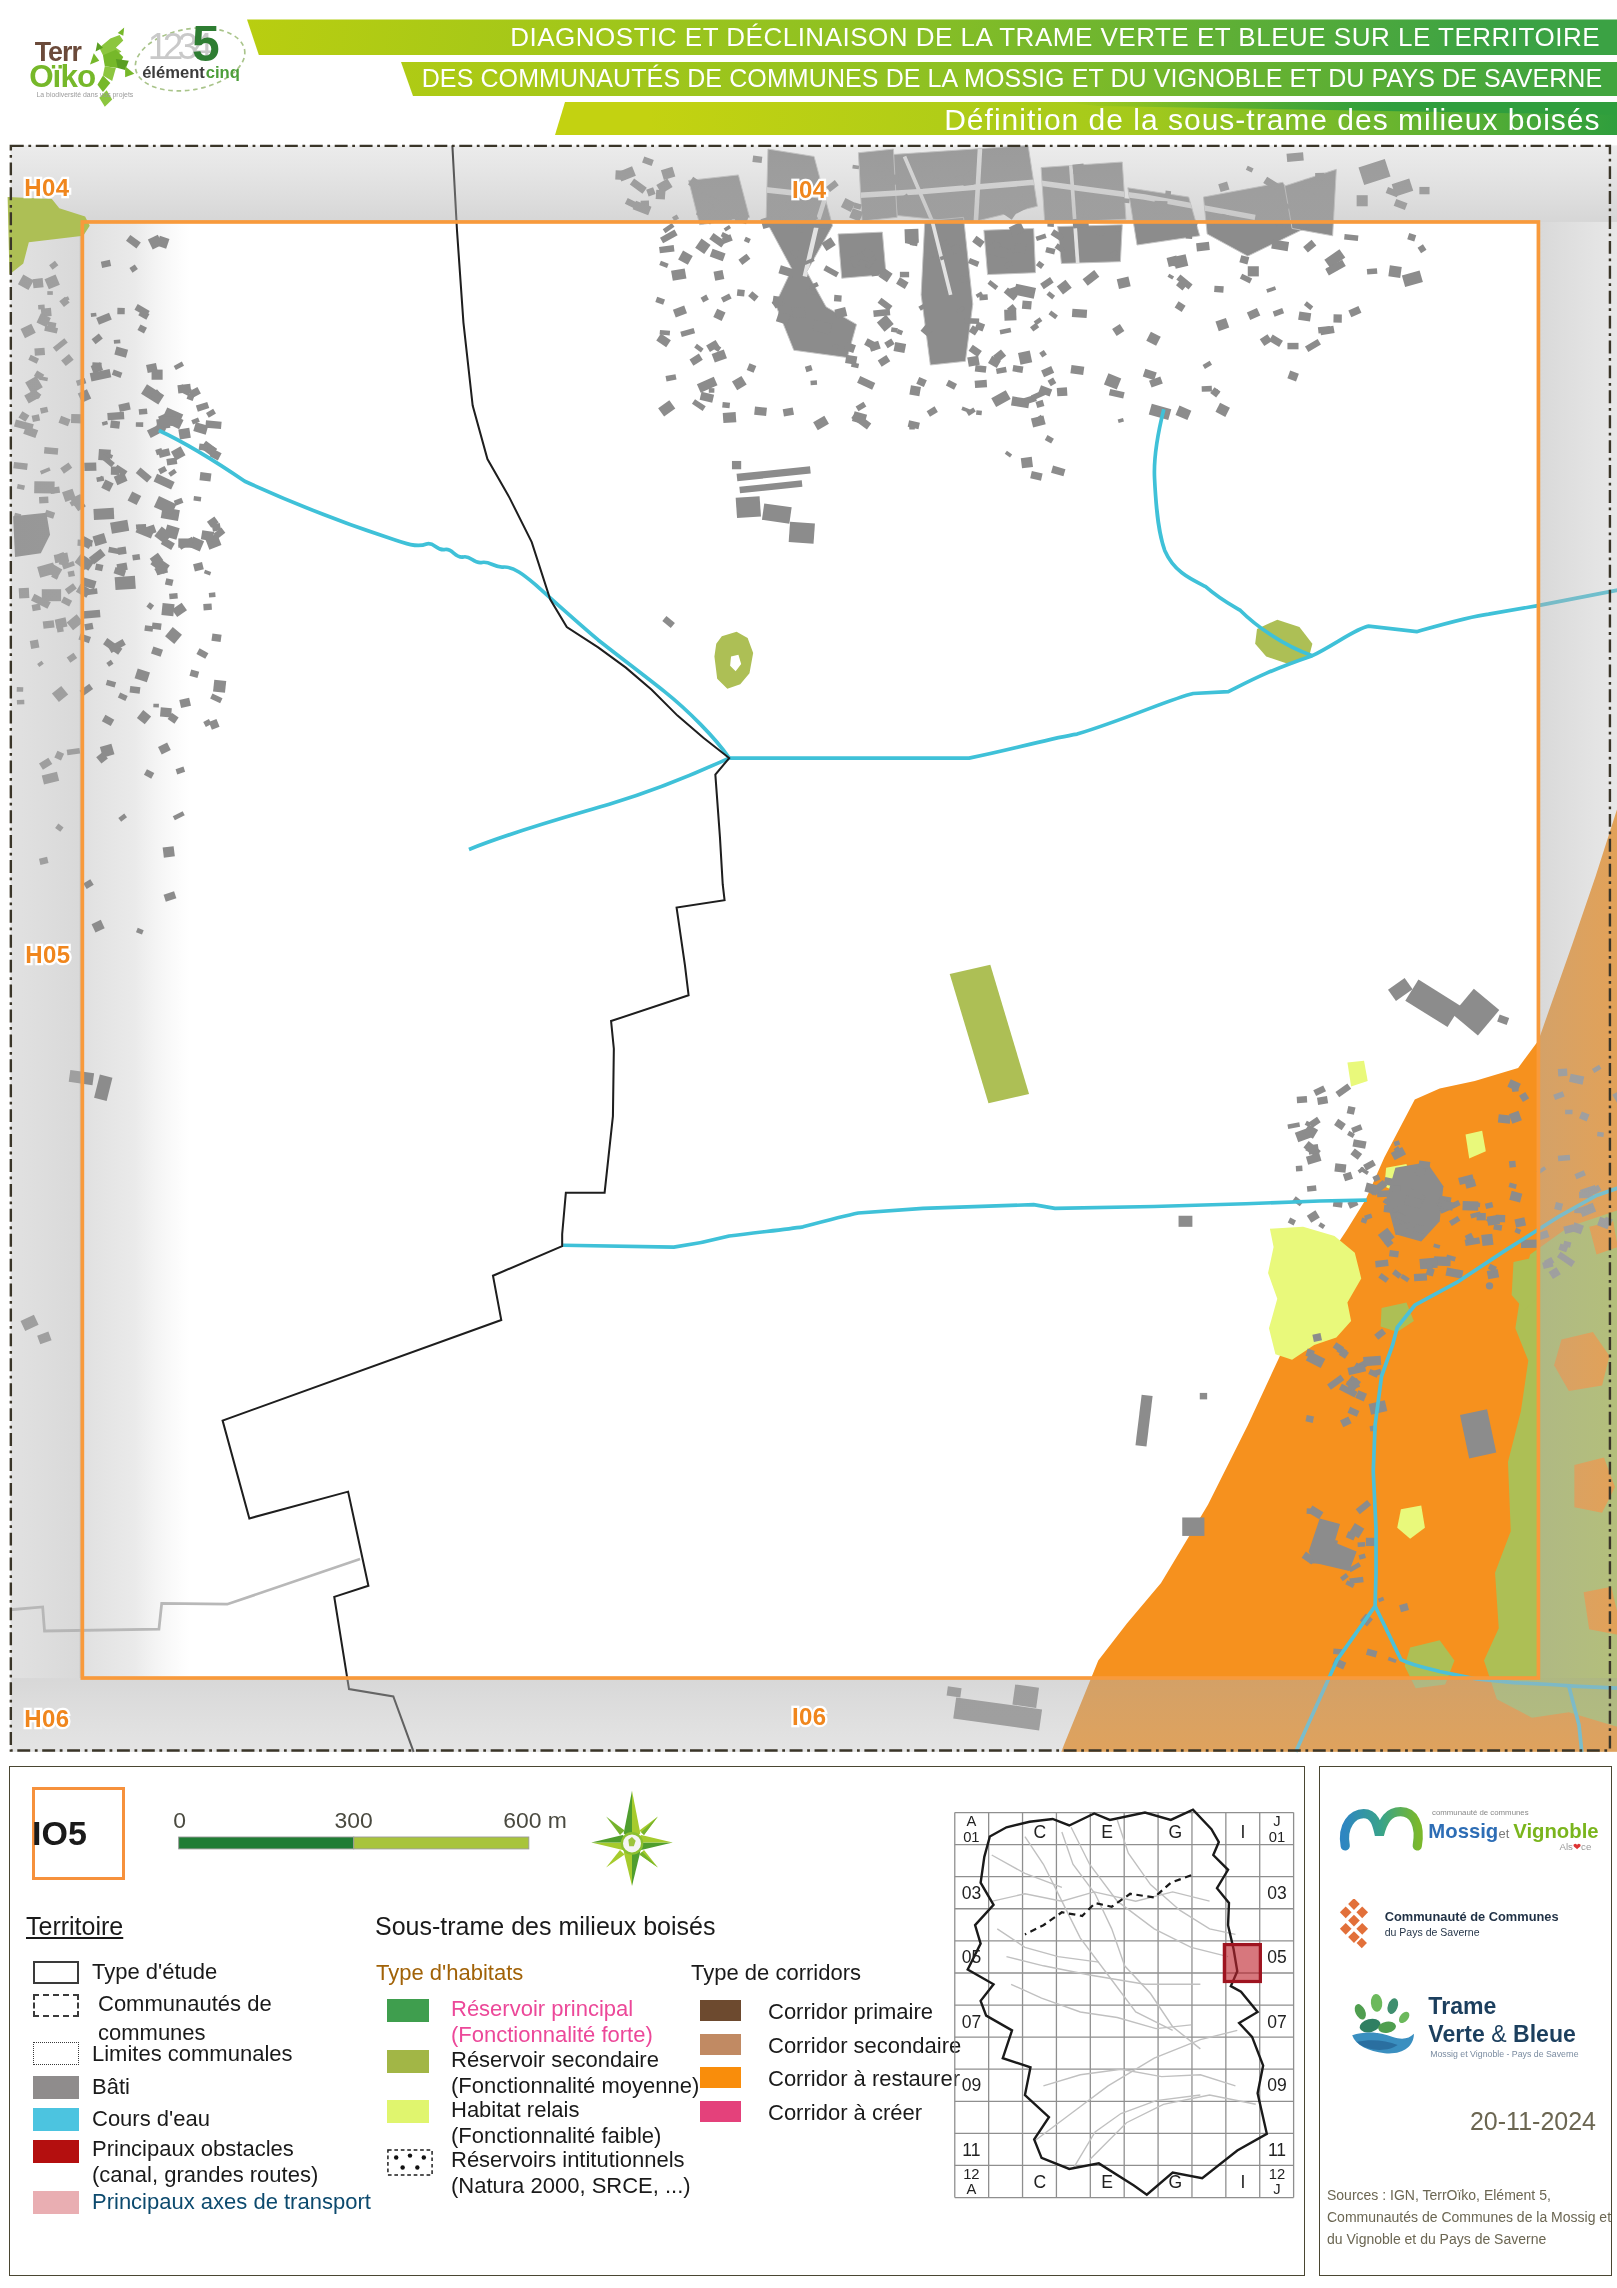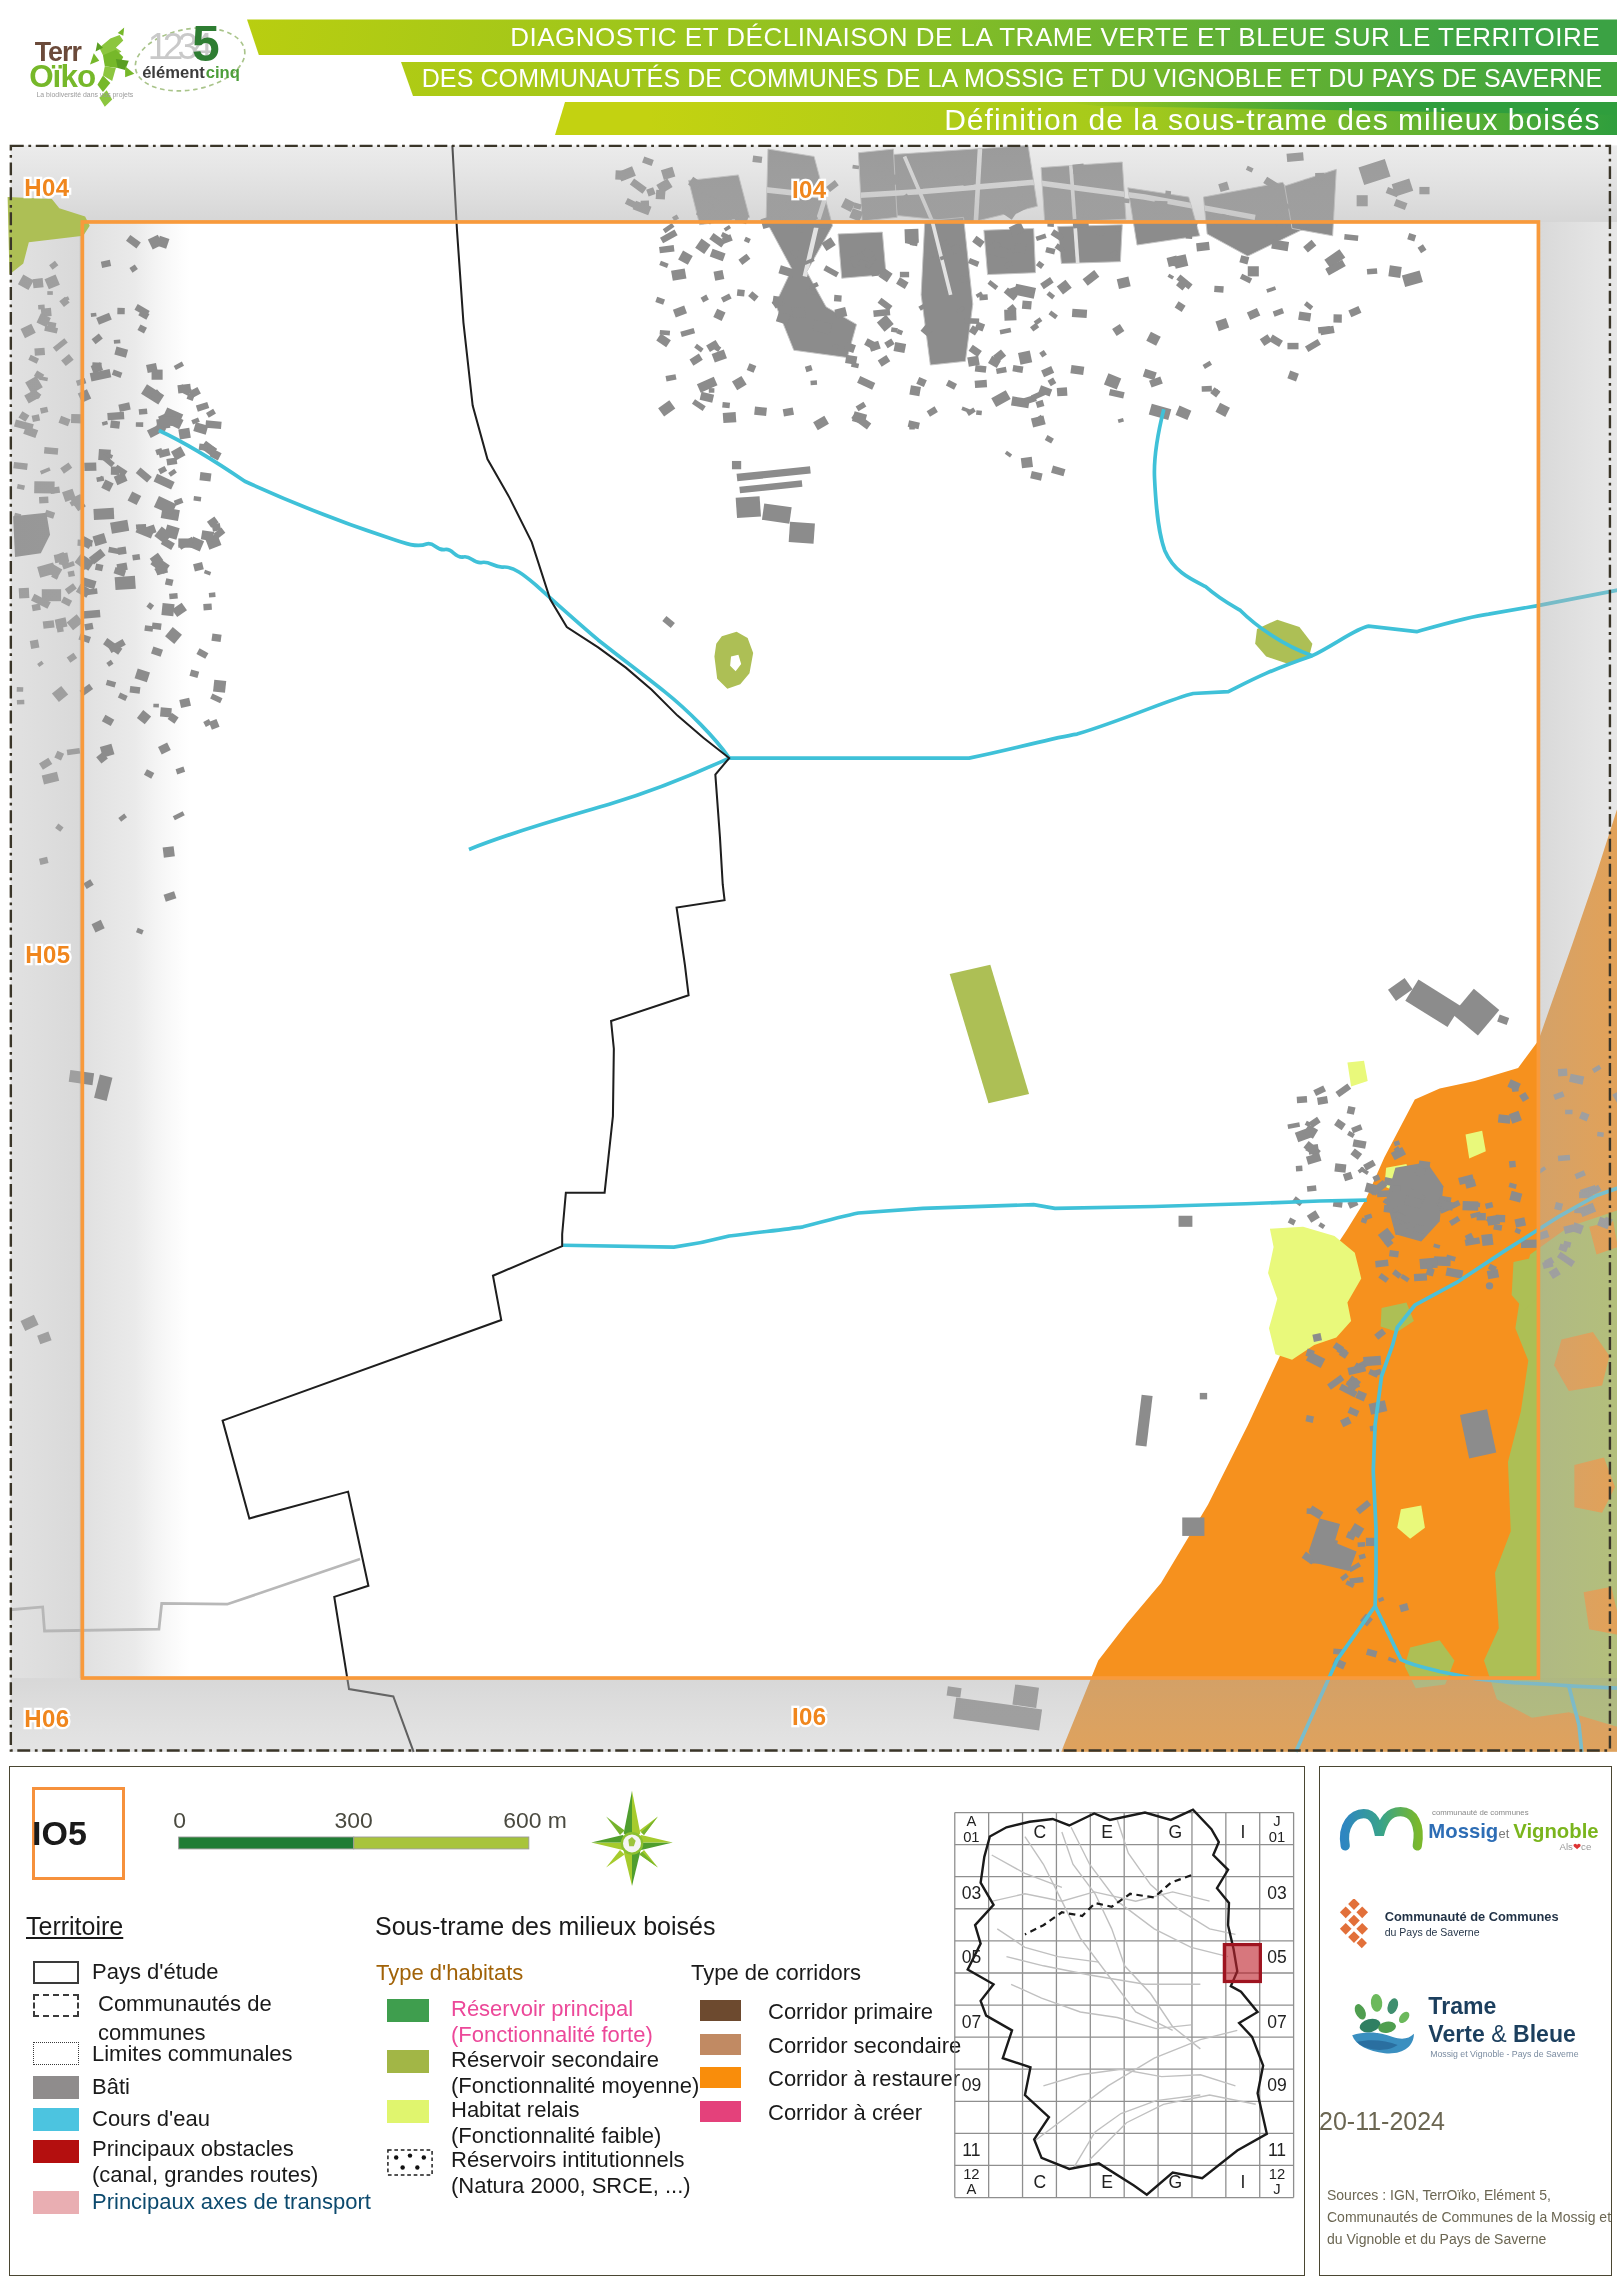"Pays d'étude" div { text: Pays -> Type }
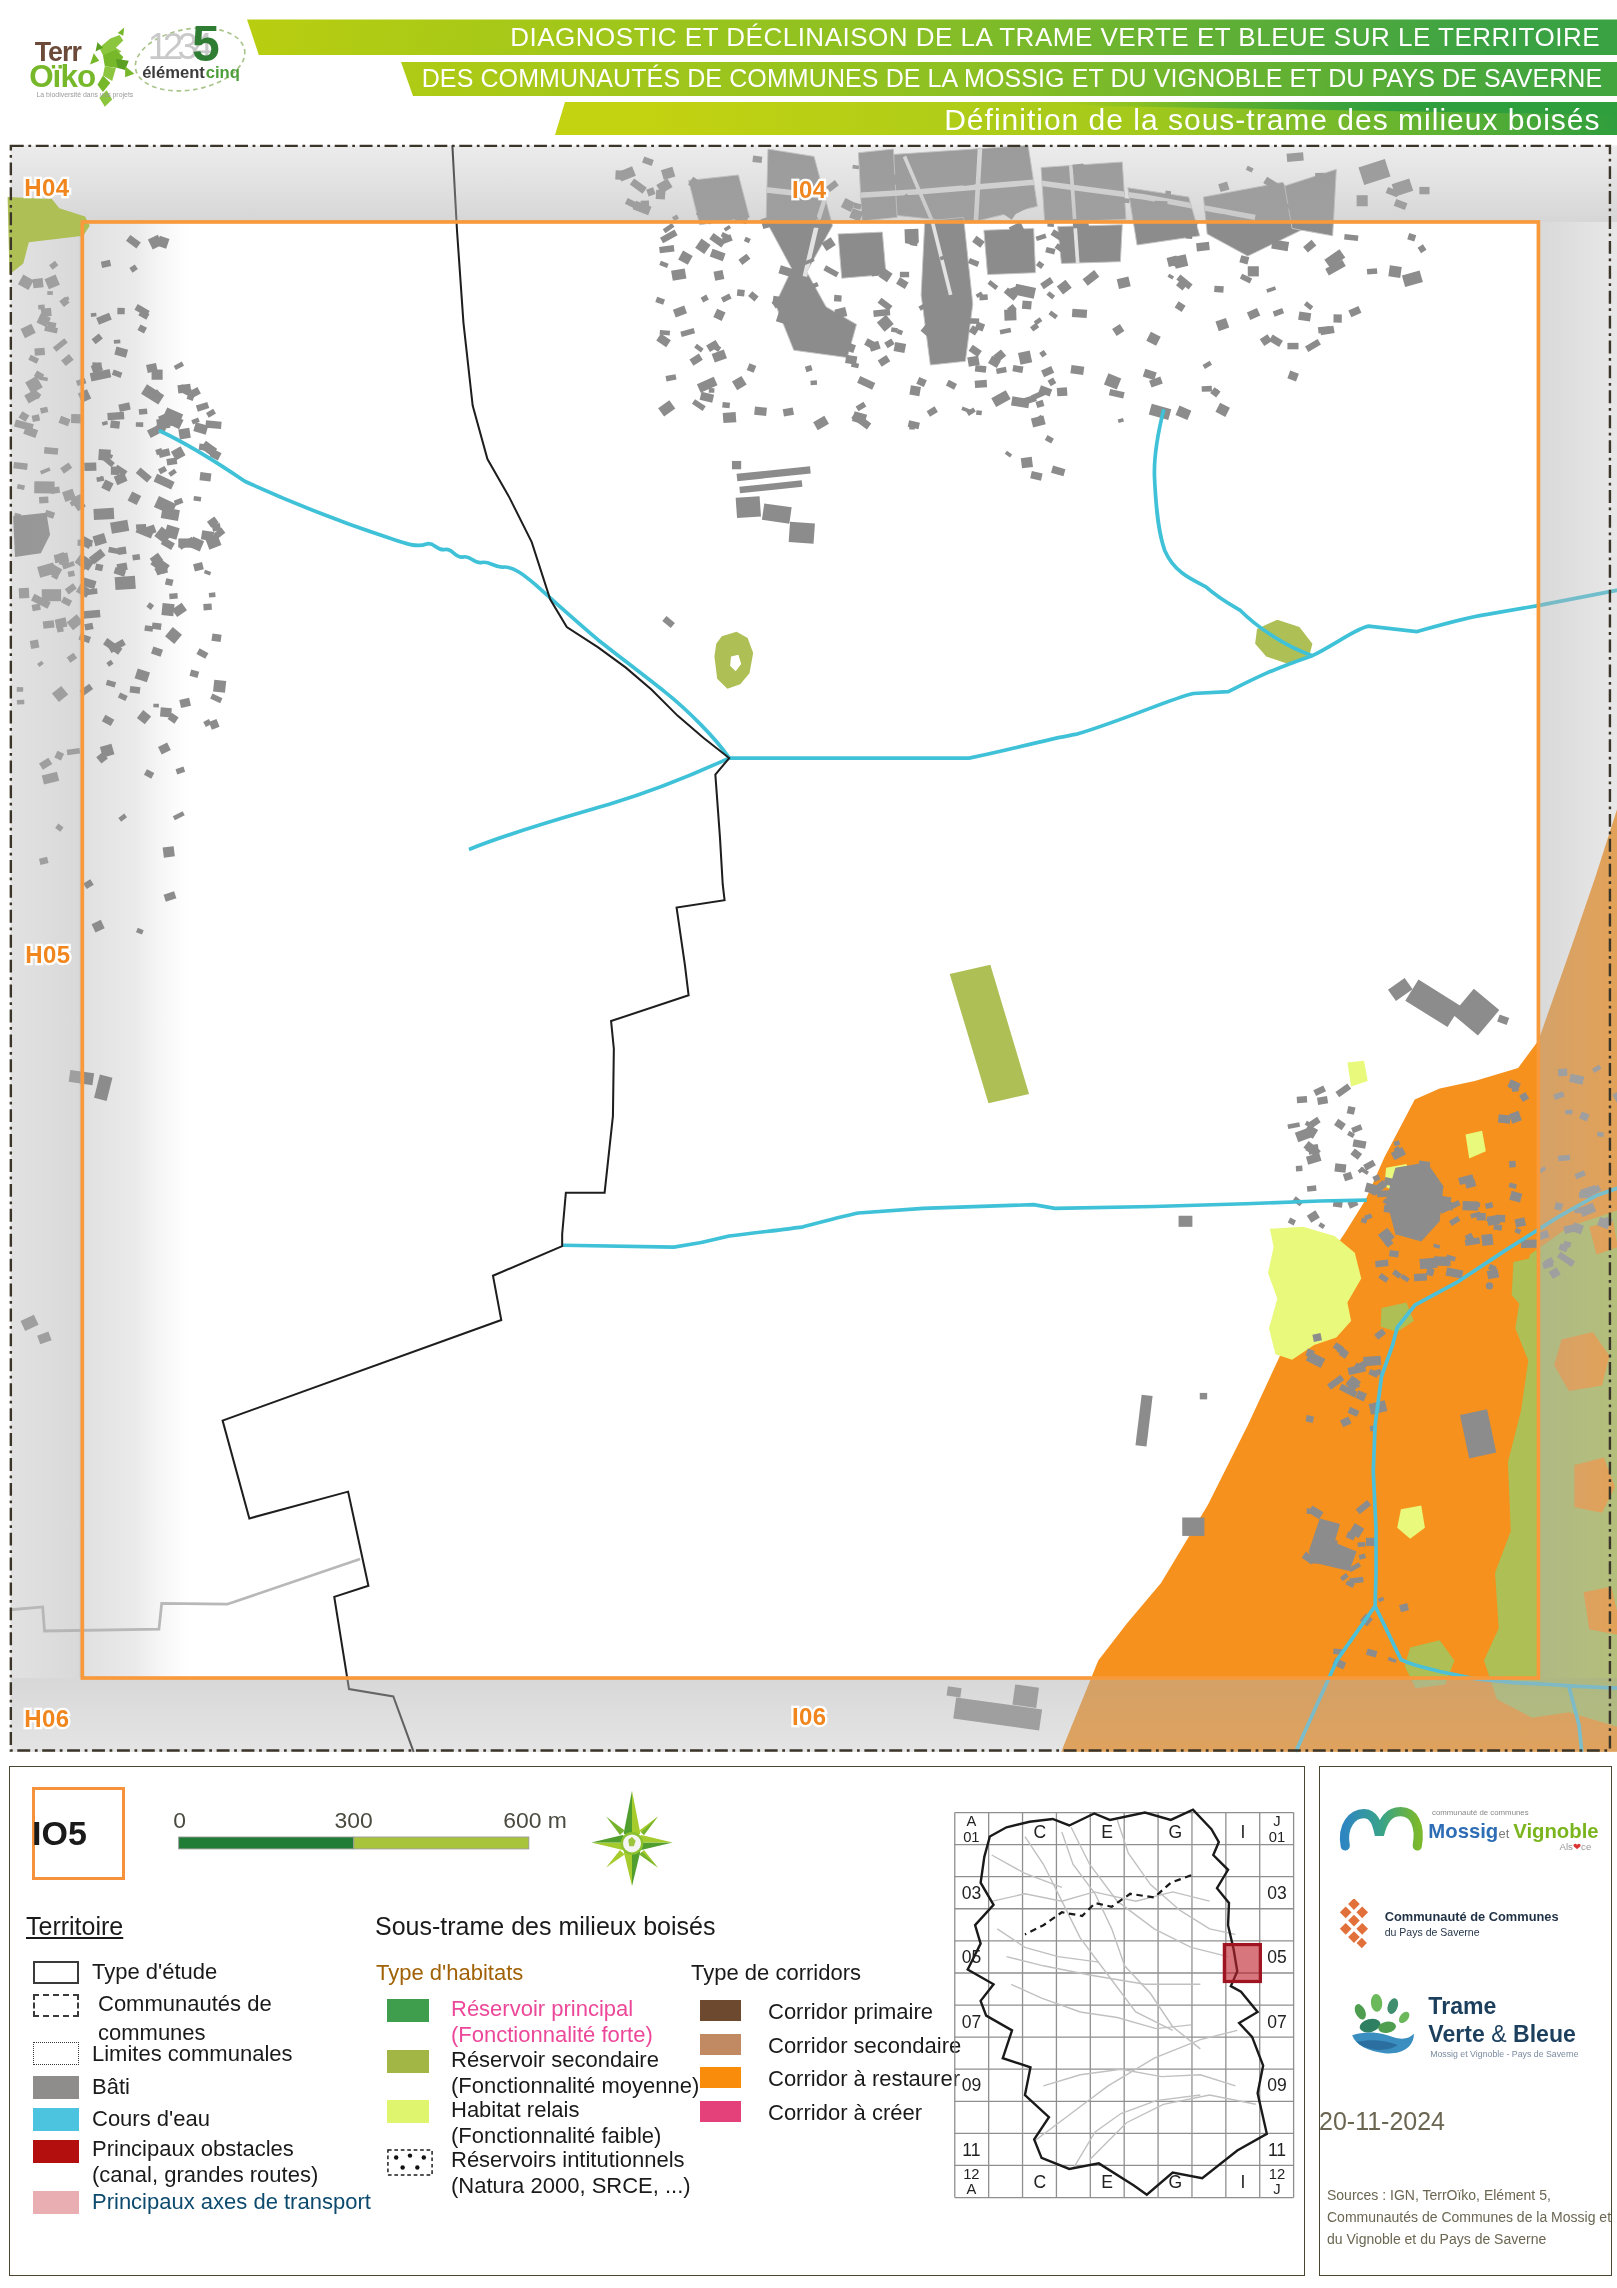"20-11-2024" div { text-align: left -> right }
